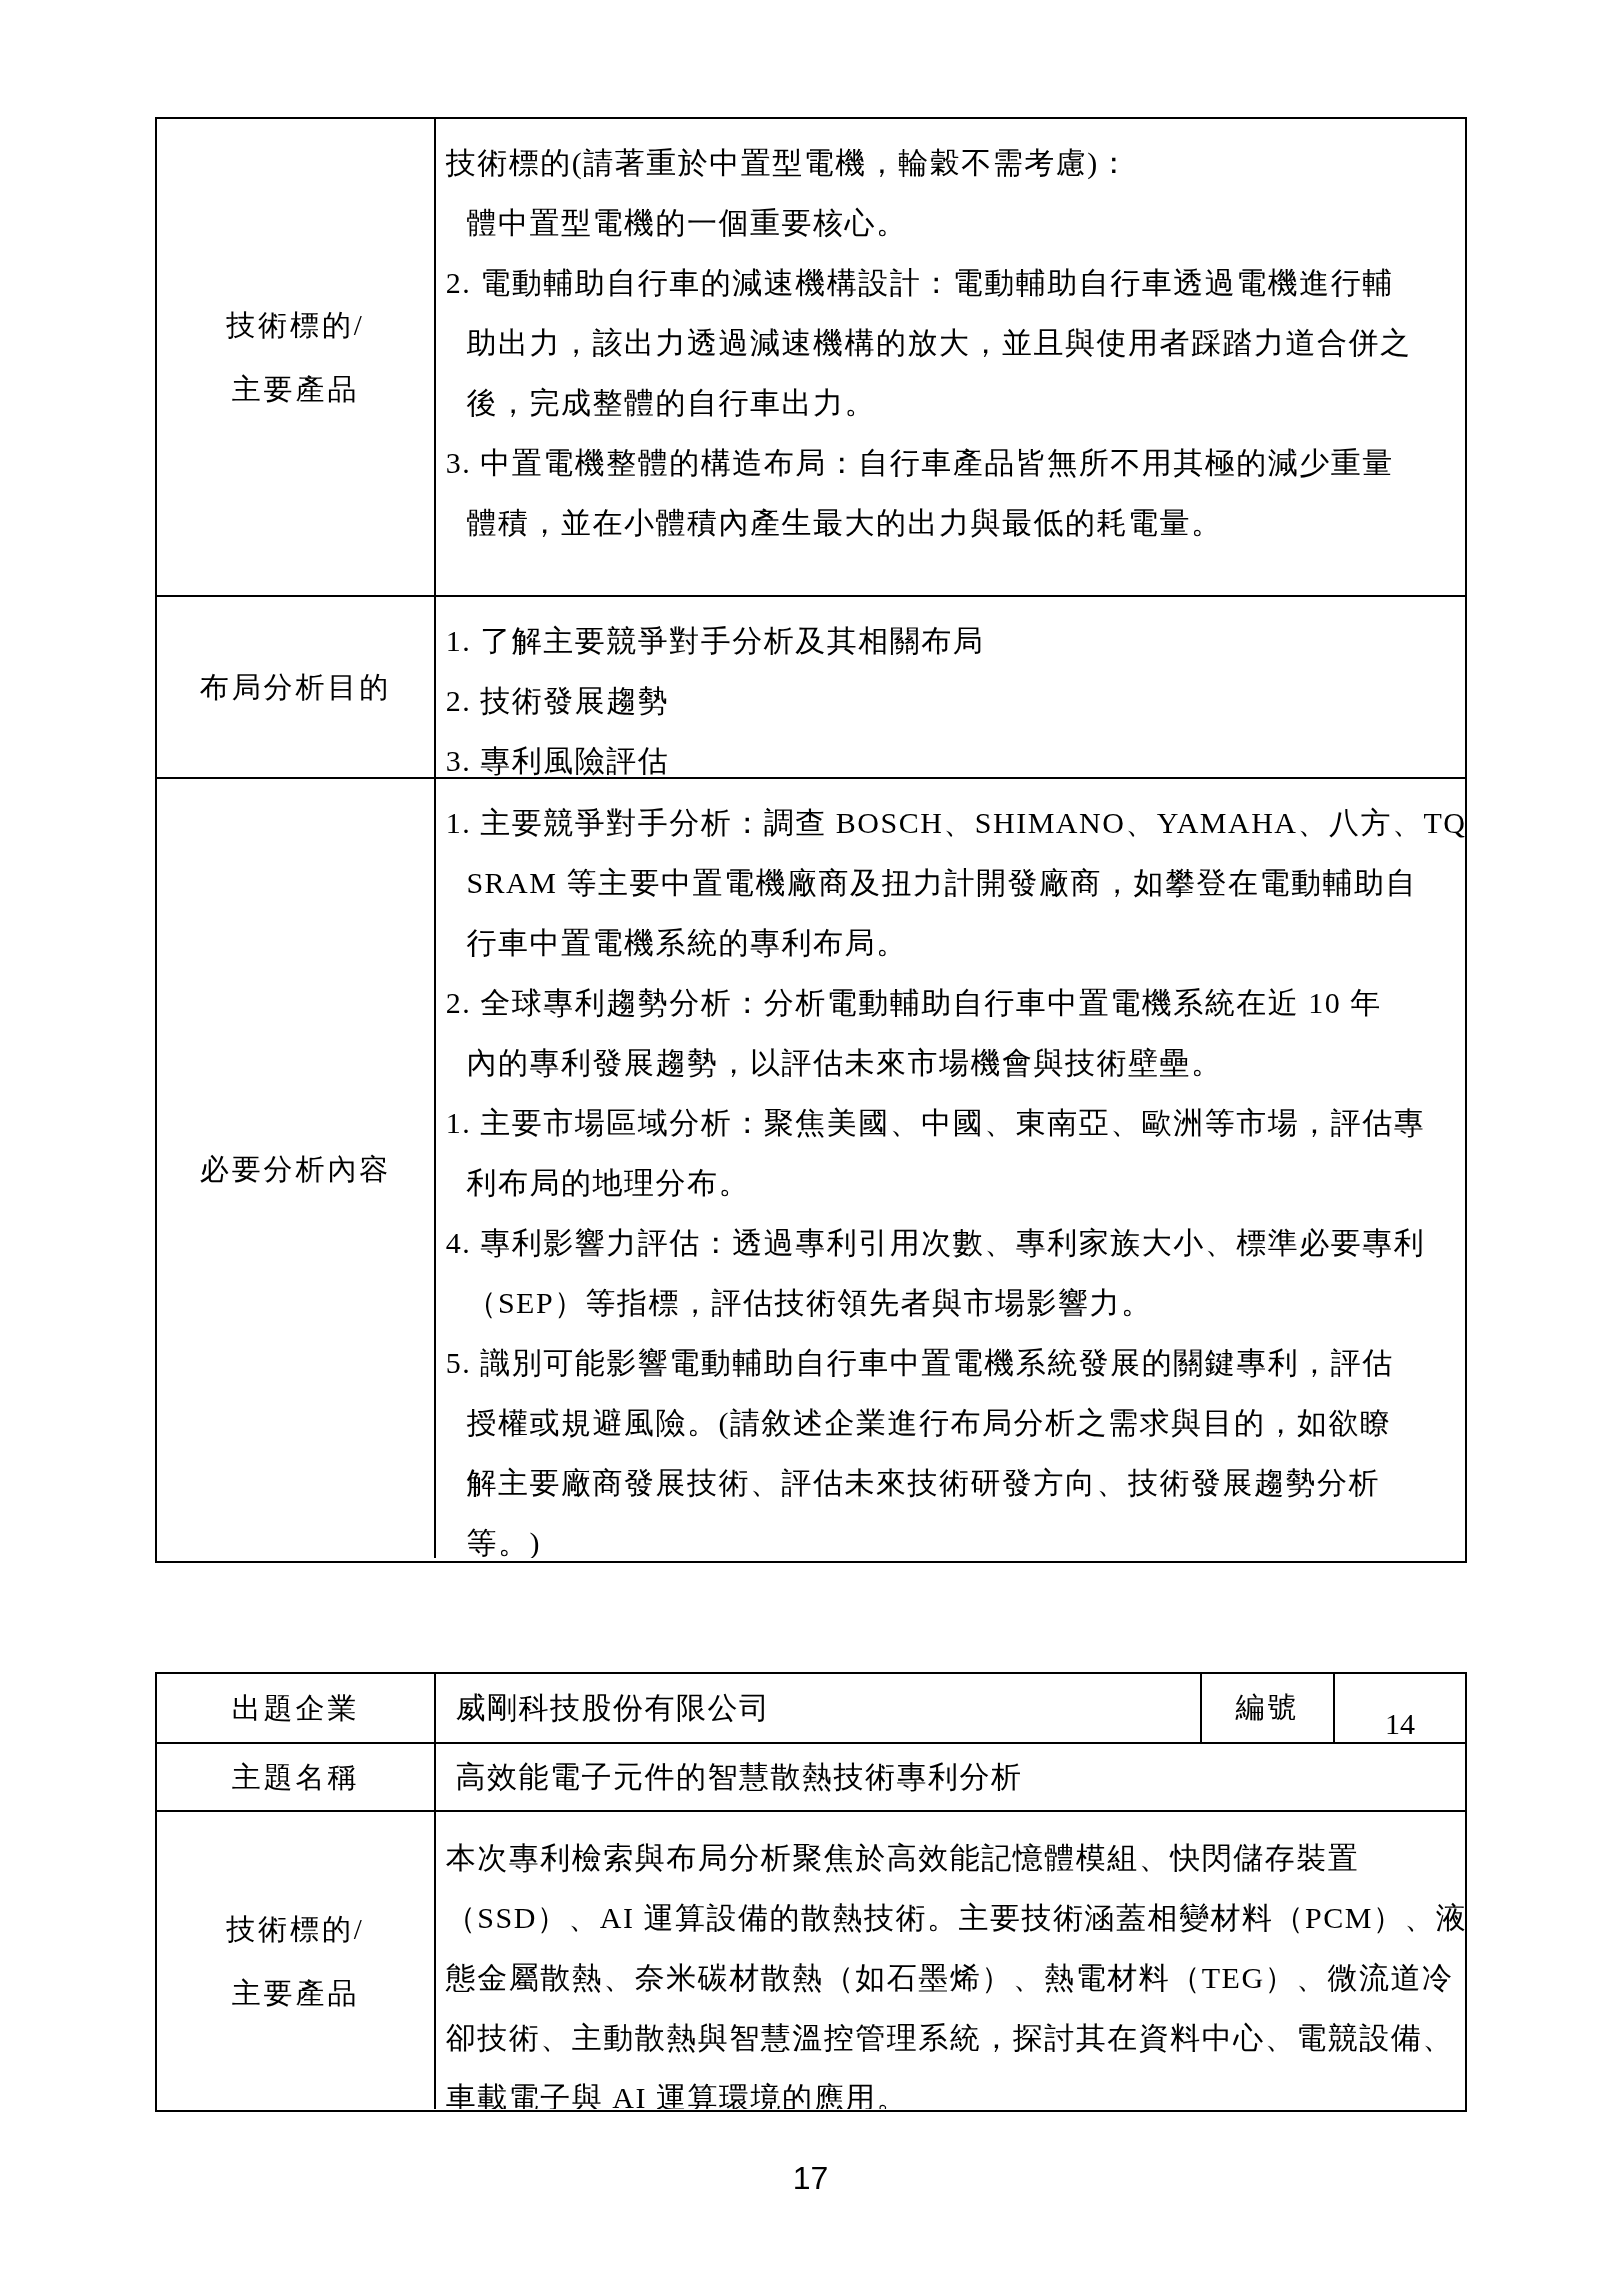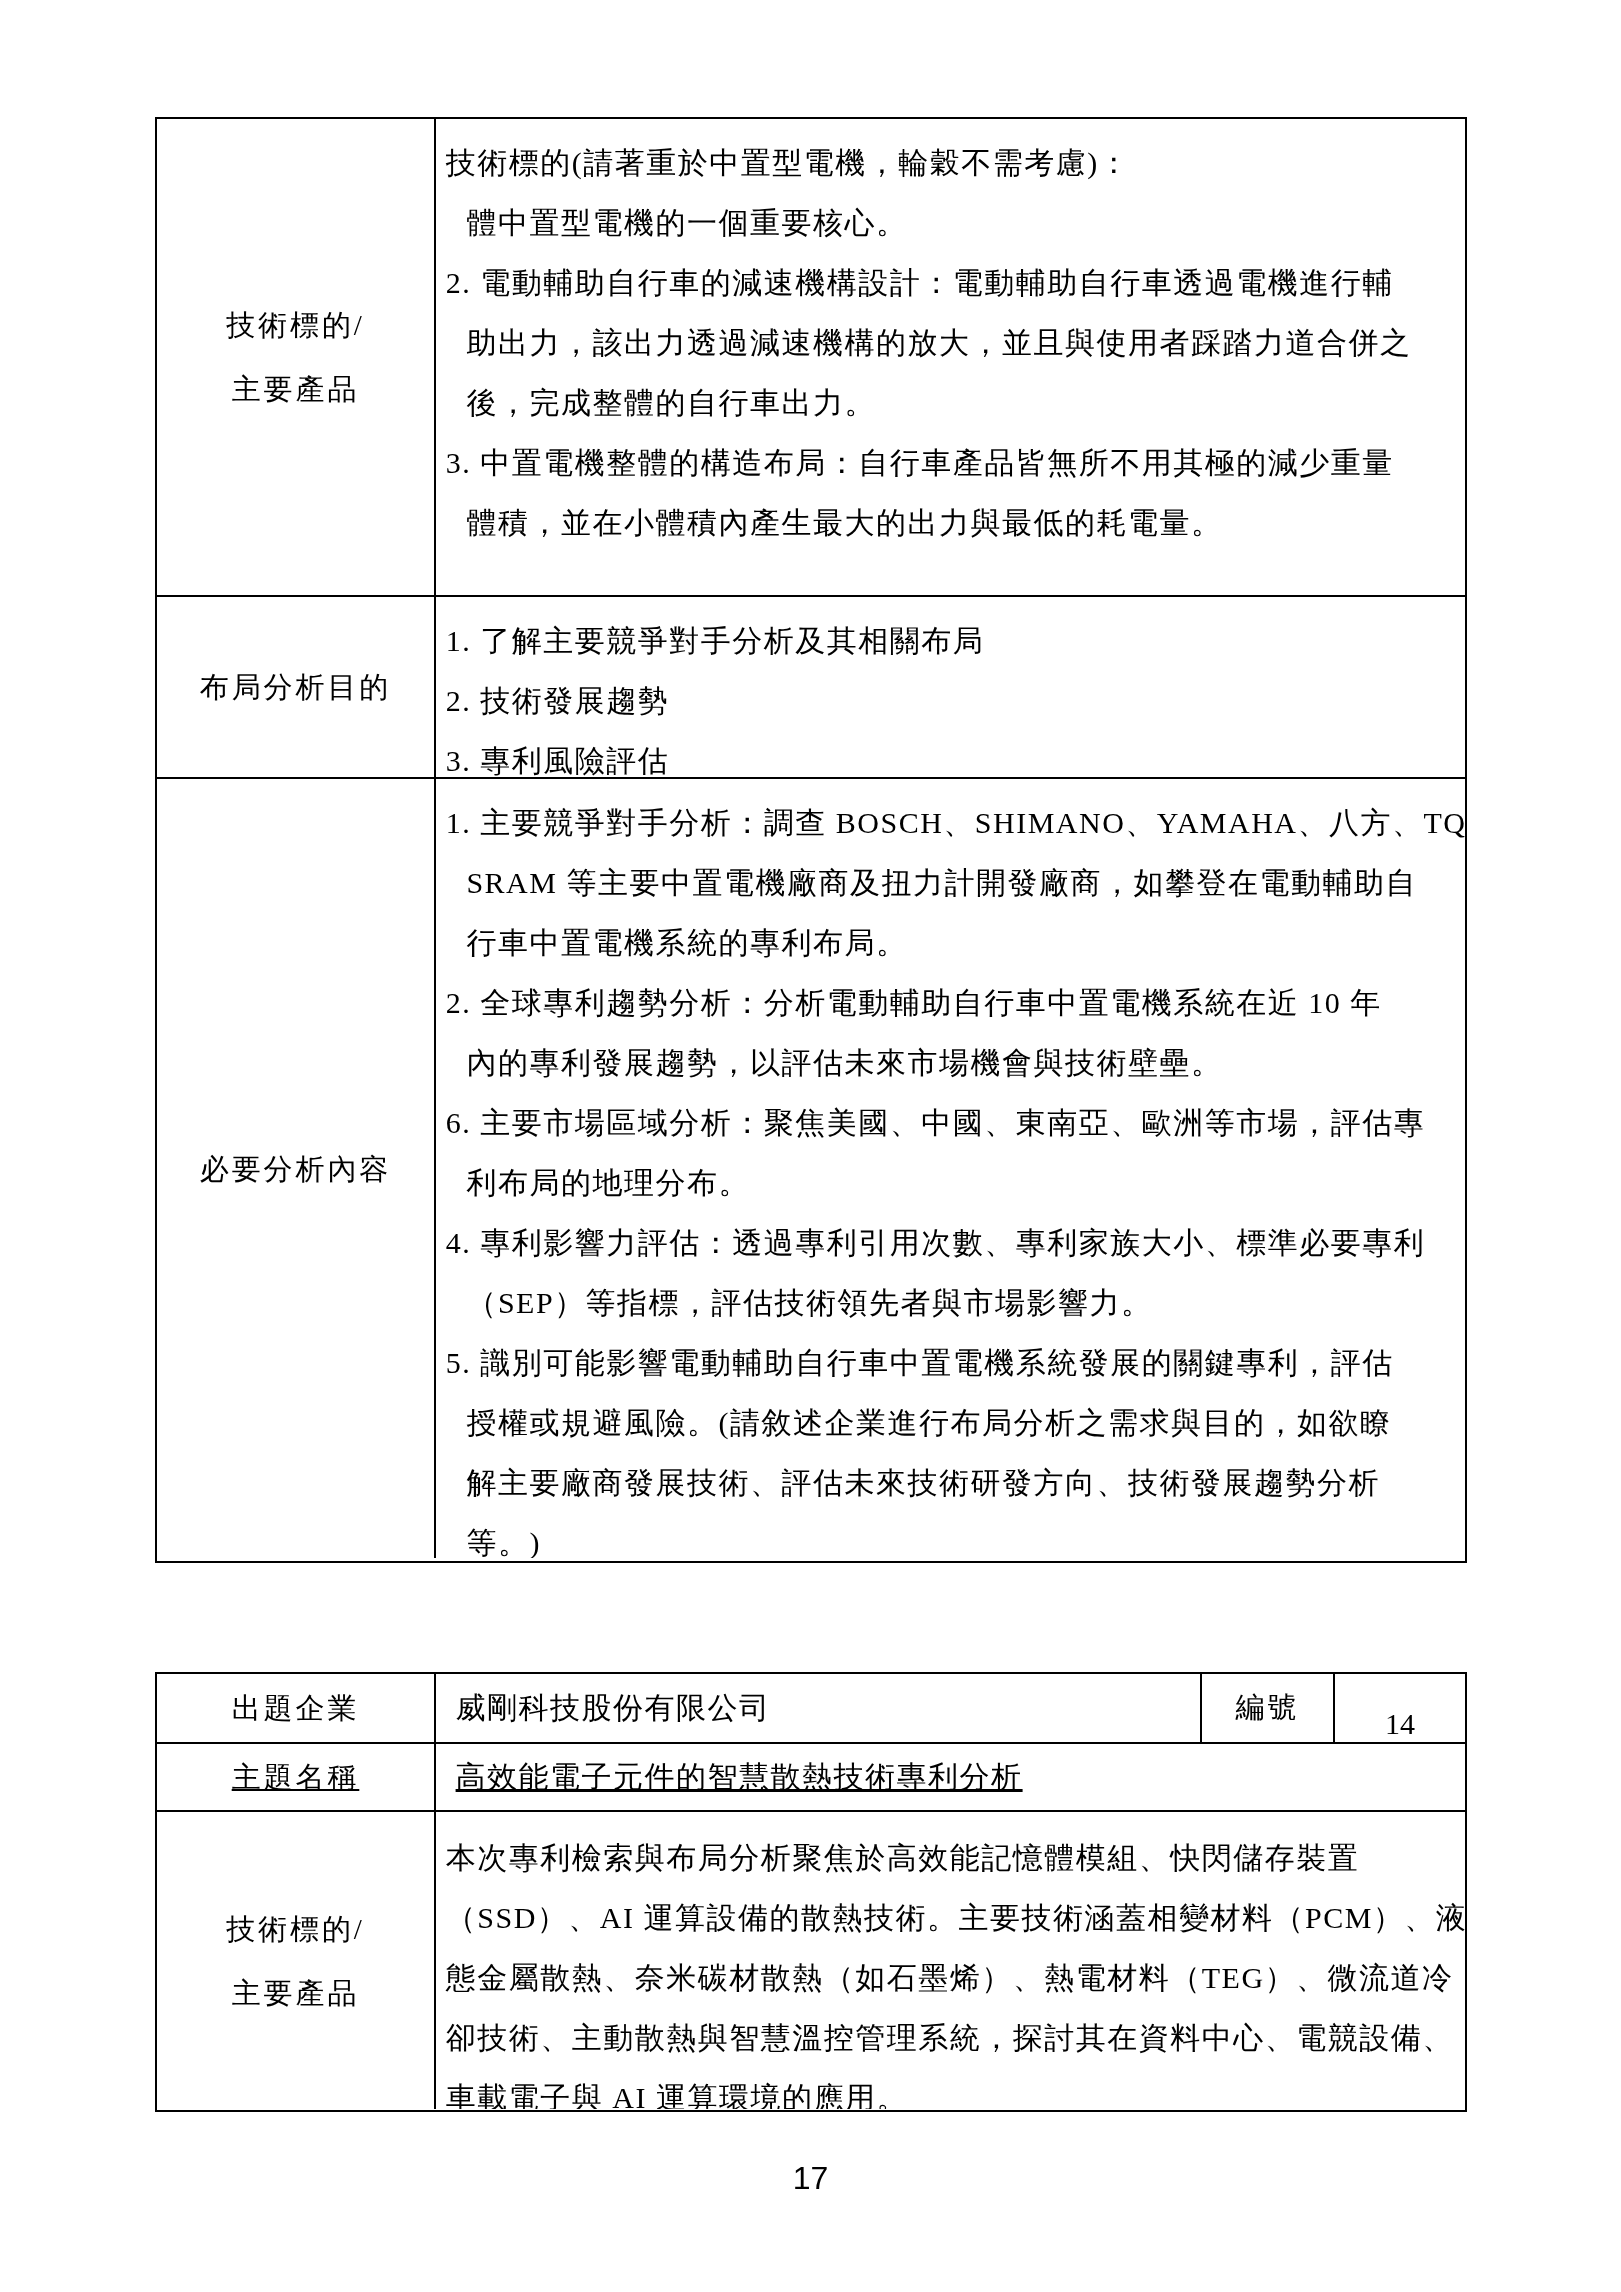"6. 主要市場區域分析：聚焦美國、中國、東南亞、歐洲等市場，評估專" div.ln { text: 6 -> 1 }
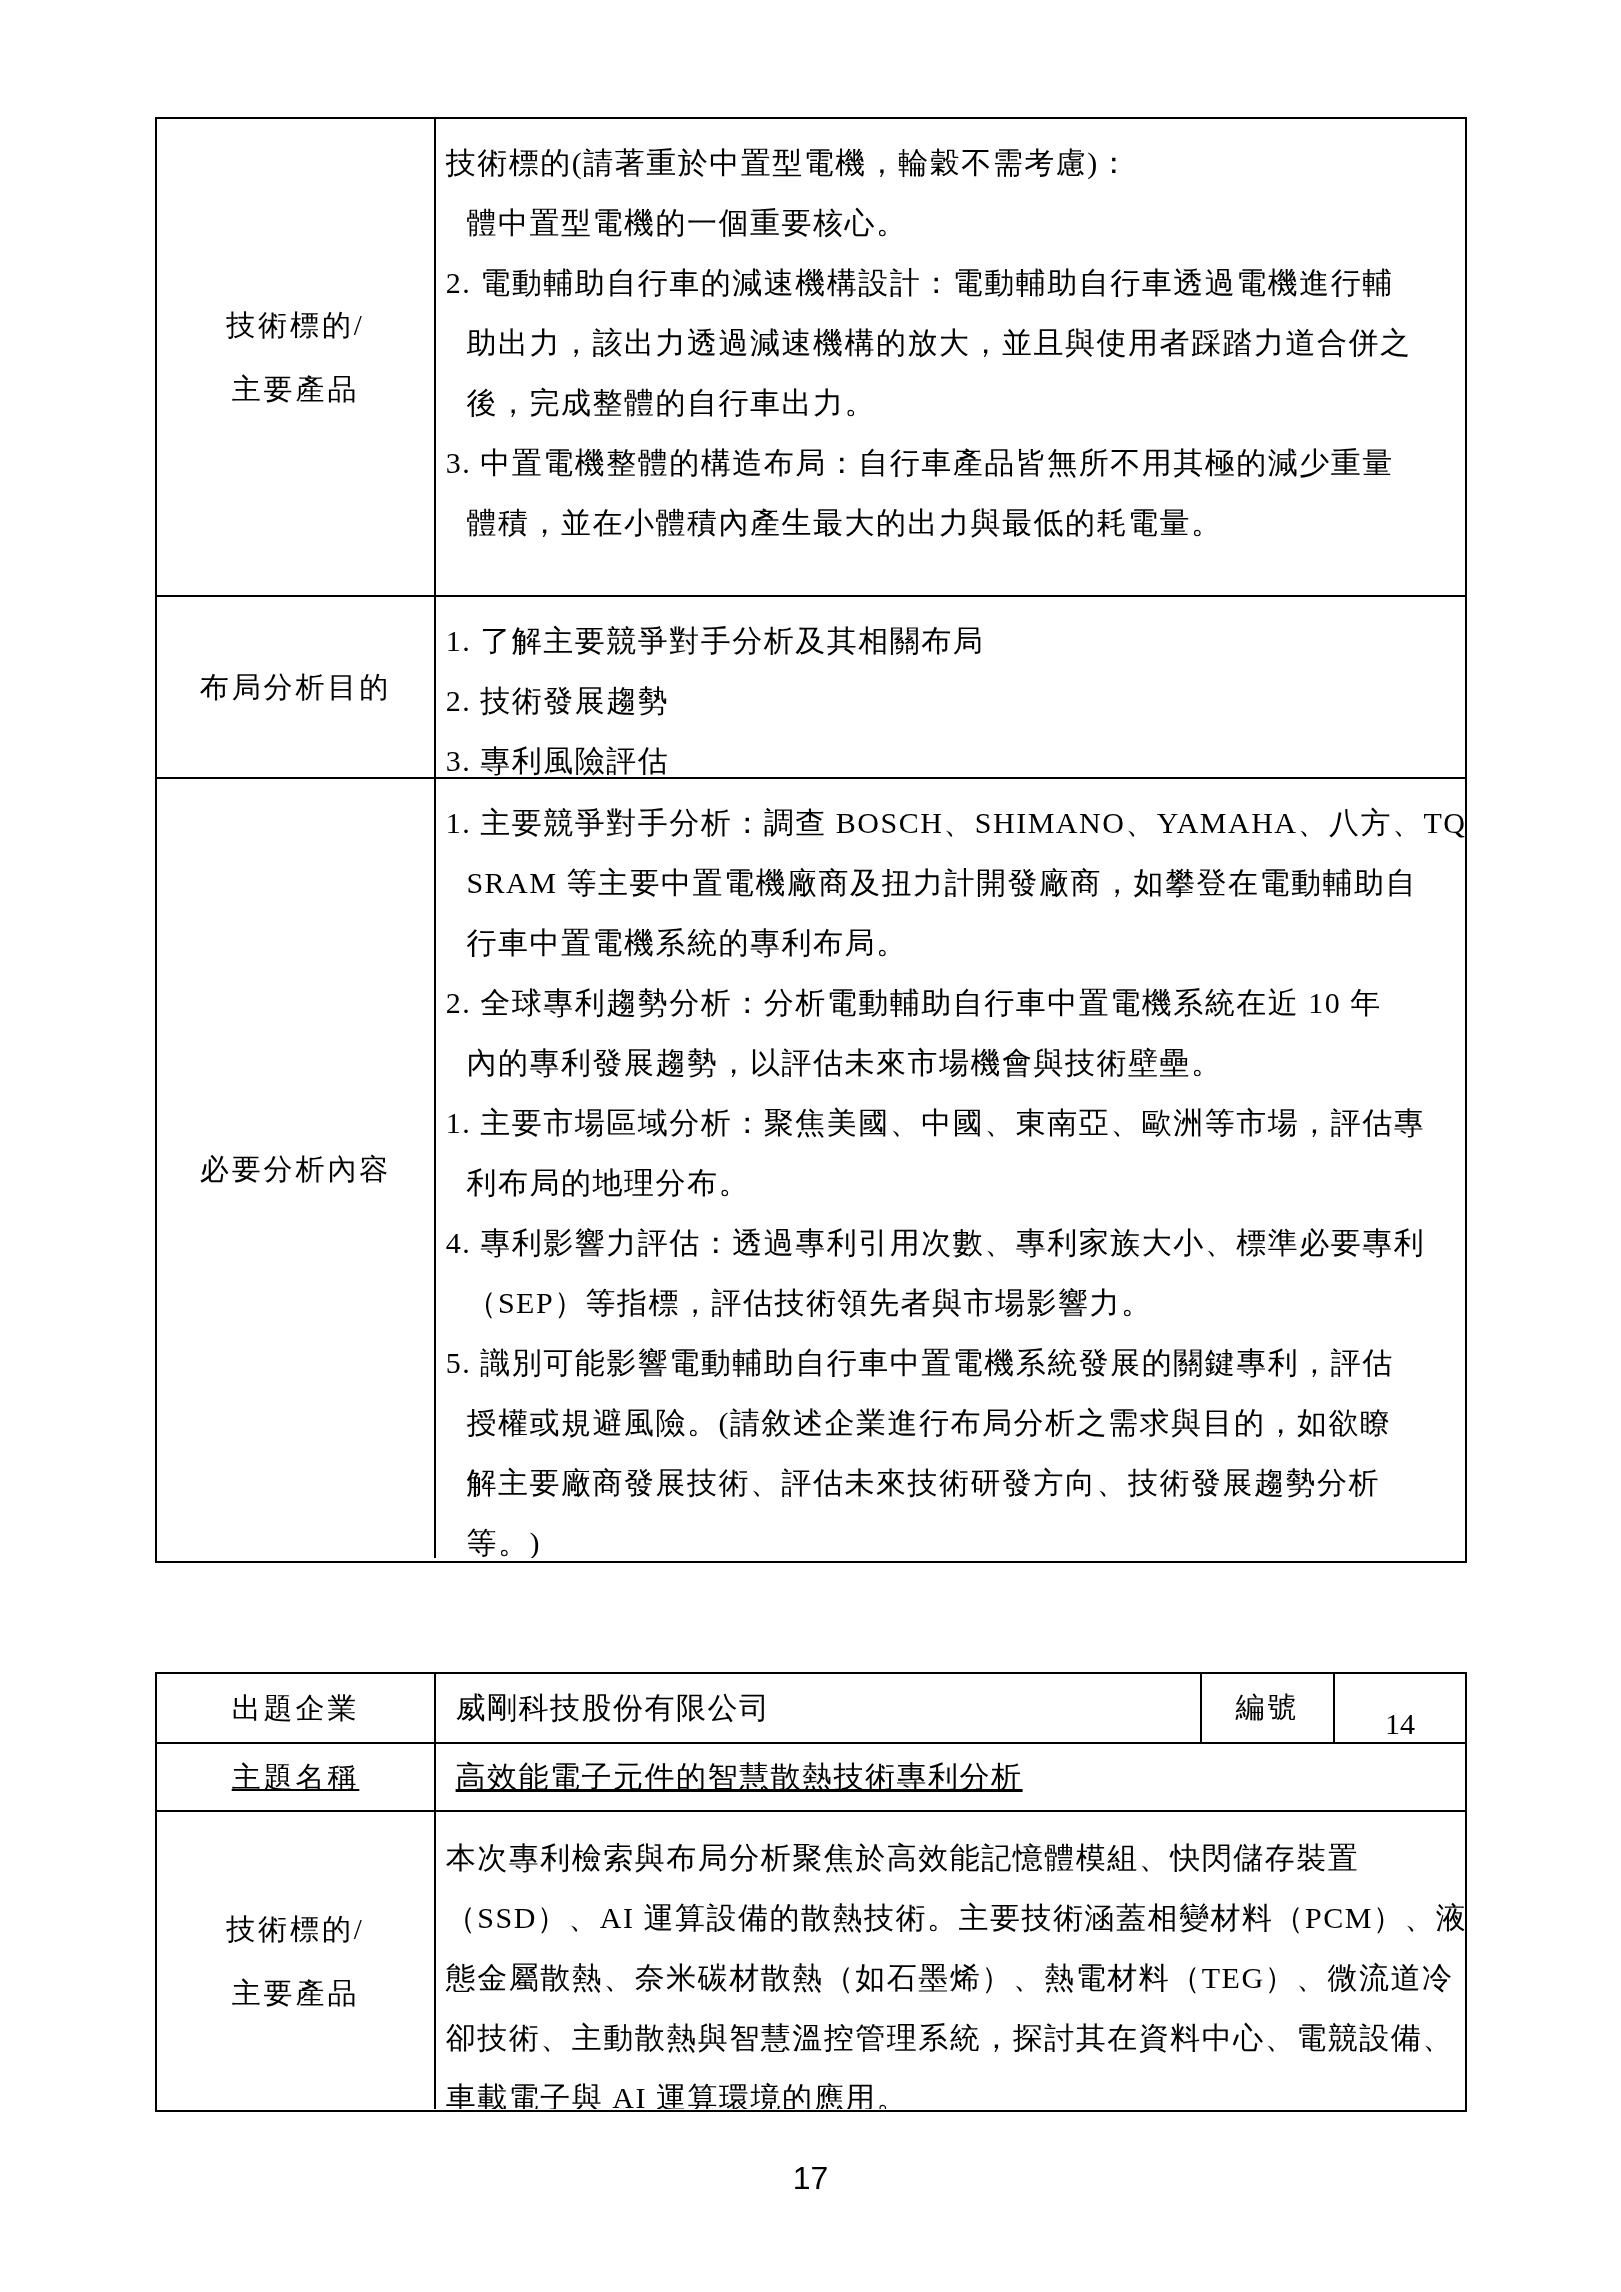"主題名稱" #table2 .r2 { text-decoration: underline -> none }
